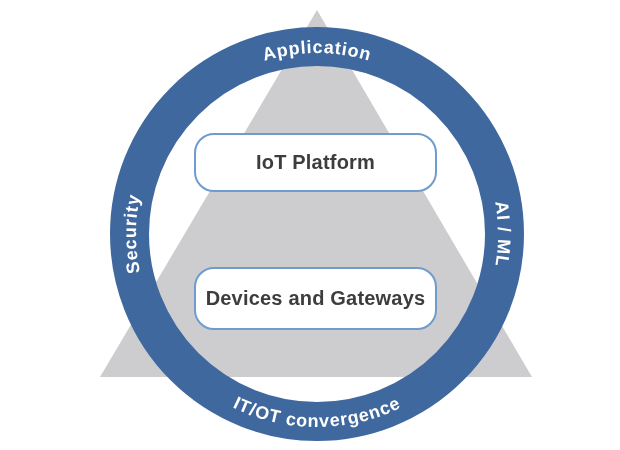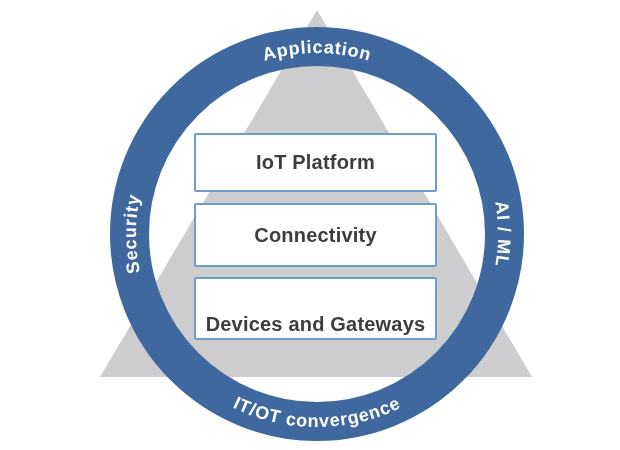"IoT Platform" .layer-box { border-radius: 2px -> 20px }
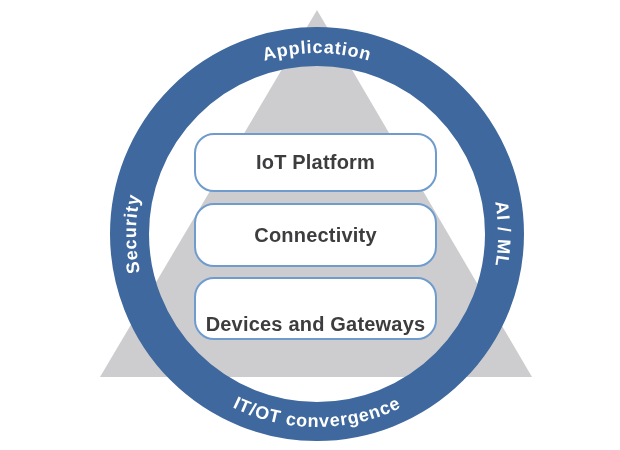"Connectivity" div.layer-box { html: <div> <div>Connectivity</div> </div> -> none }
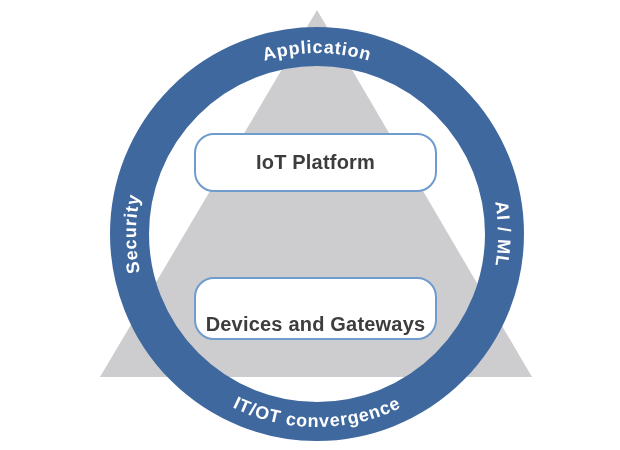"Devices and Gateways" #box-devices { justify-content: flex-end -> none; top: 277px -> 267px }
